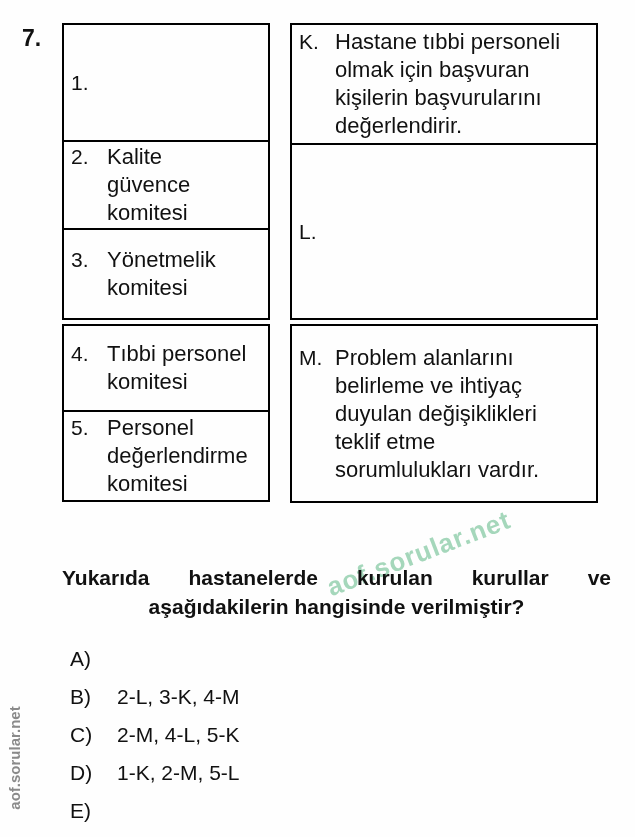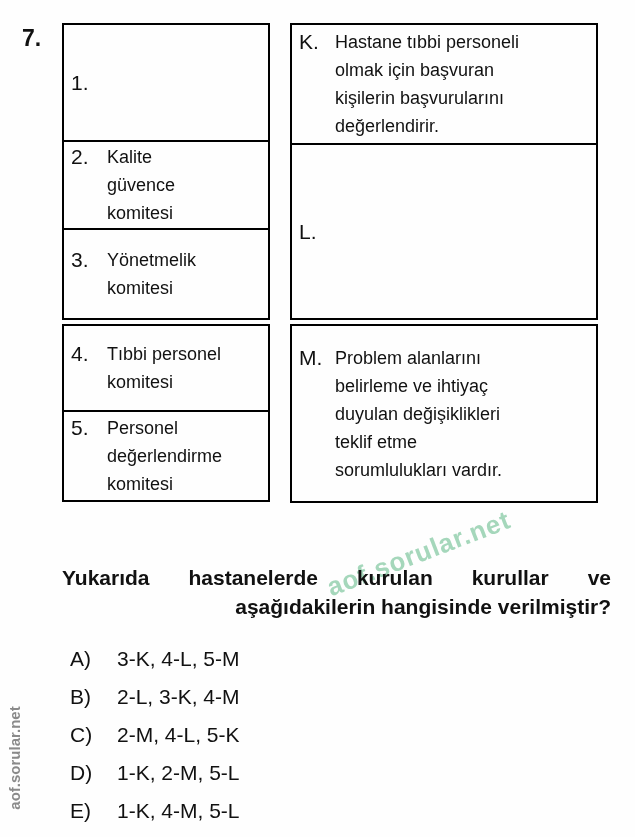"Hastane tıbbi personeli" .cell-text { font-size: 18px -> 22px }
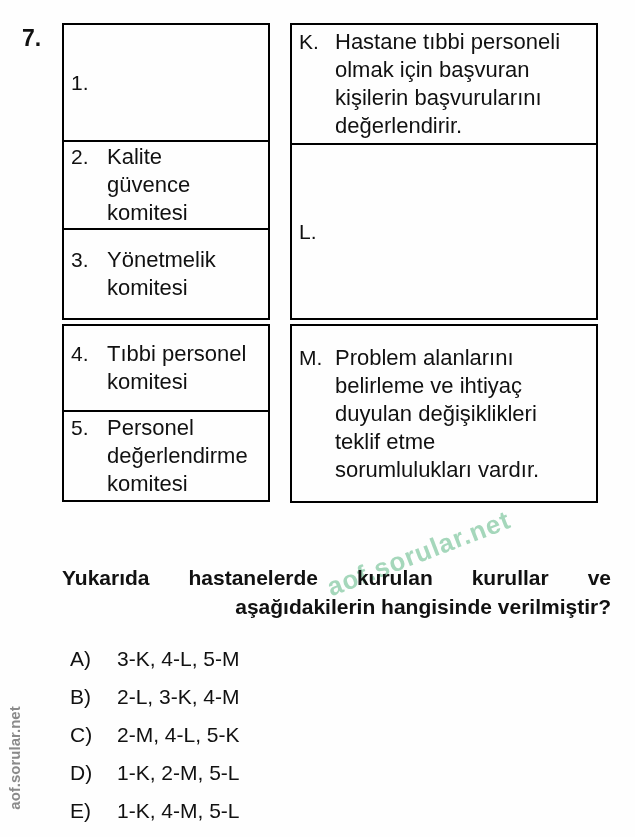"aşağıdakilerin hangisinde verilmiştir?" .stem-line { text-align: right -> center }
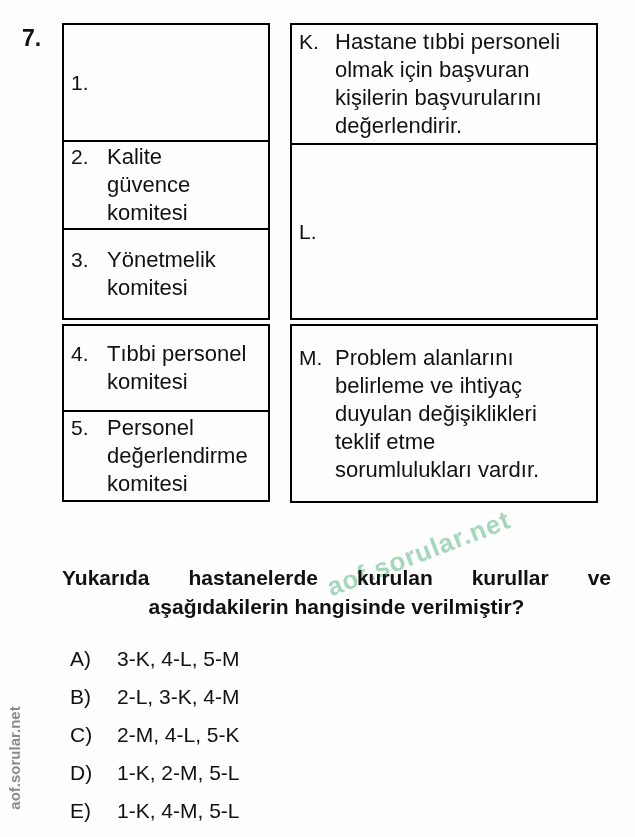"3-K, 4-L, 5-M" span.option-text { html: <span>3-K, 4-L, 5-M</span> -> none }
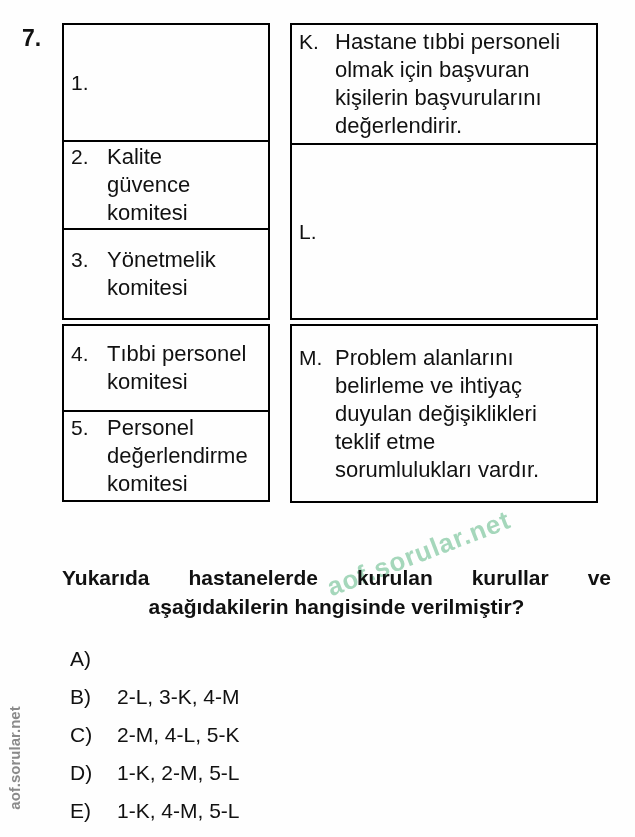"1-K, 4-M, 5-L" span.option-text { html: <span>1-K, 4-M, 5-L</span> -> none }
